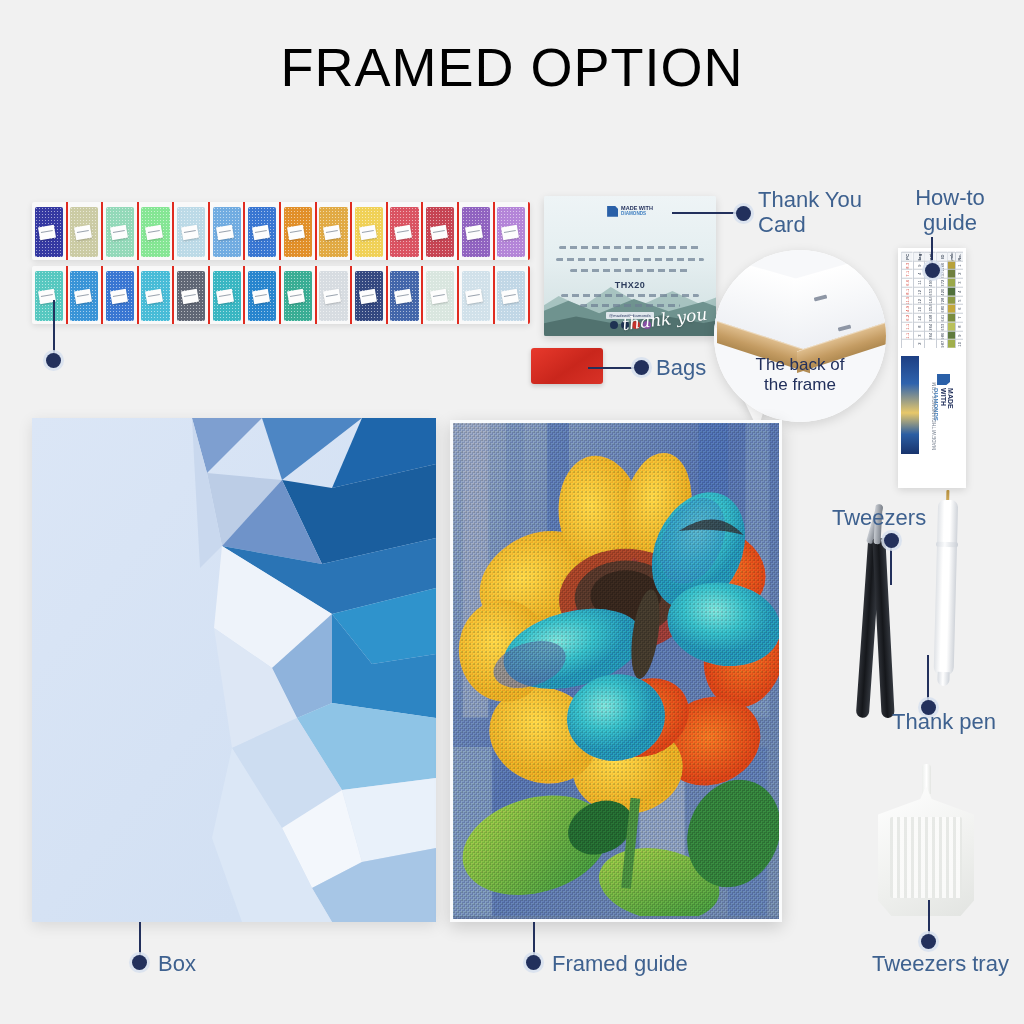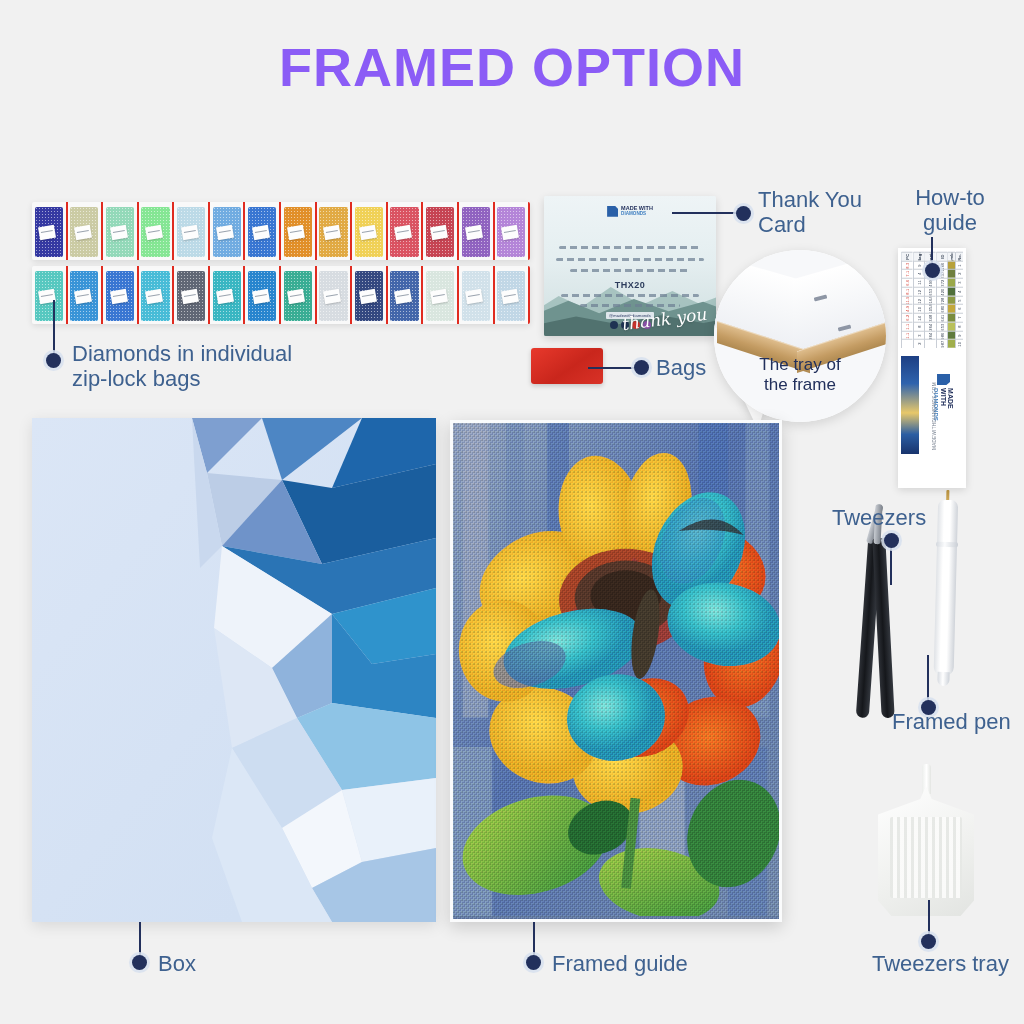"FRAMED OPTION" .title { color: #8b5cf6 -> #000000; font-weight: bold -> normal }
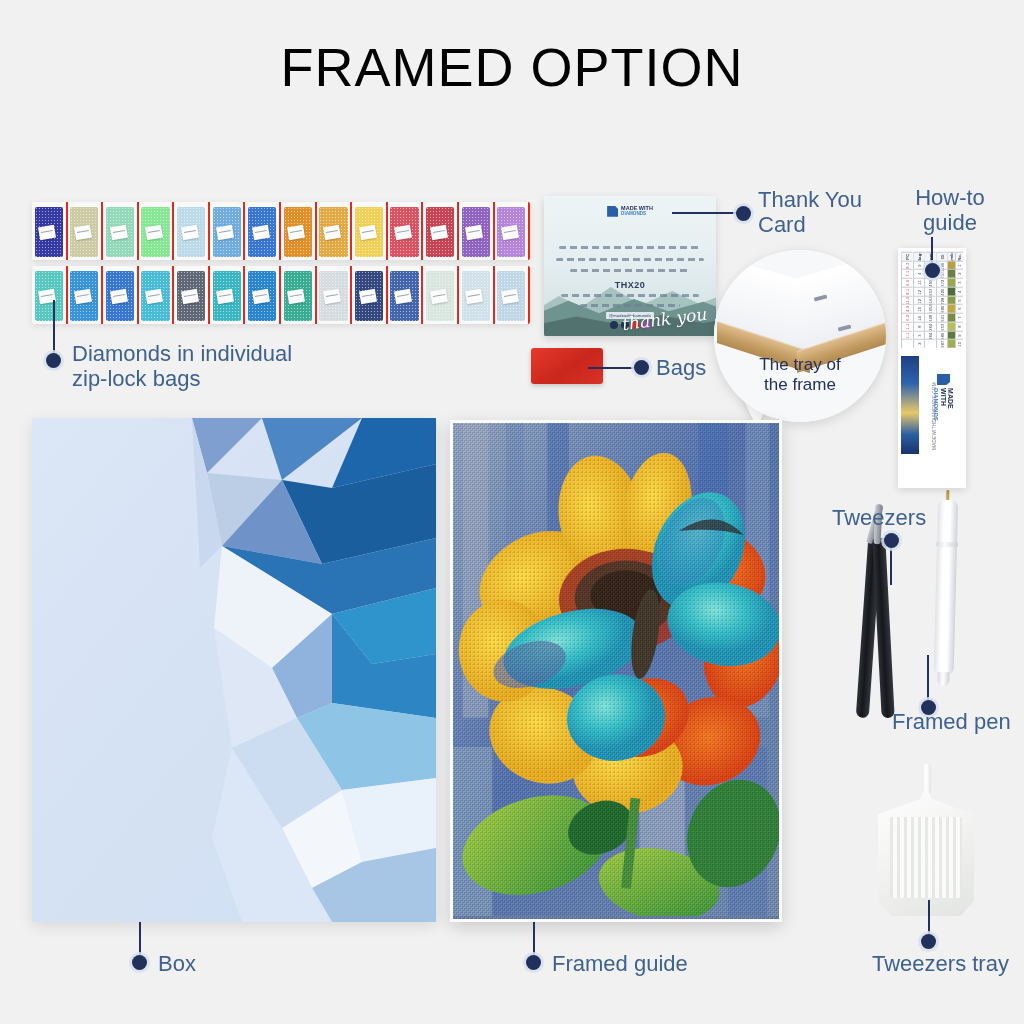"Diamonds in individual" div.label { html: <div>Diamonds in individual zip-lock bags</div> -> none }
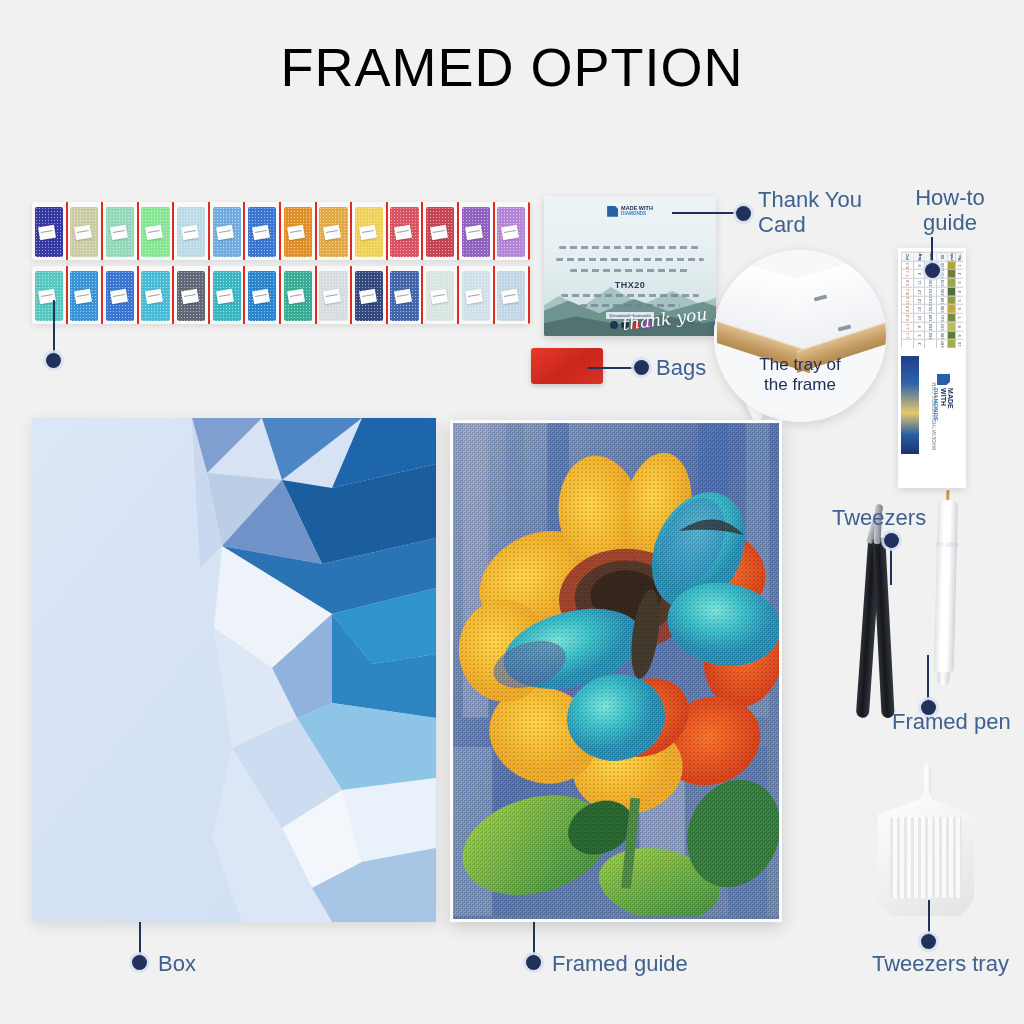"The tray of" div.btext { text: tray -> back }
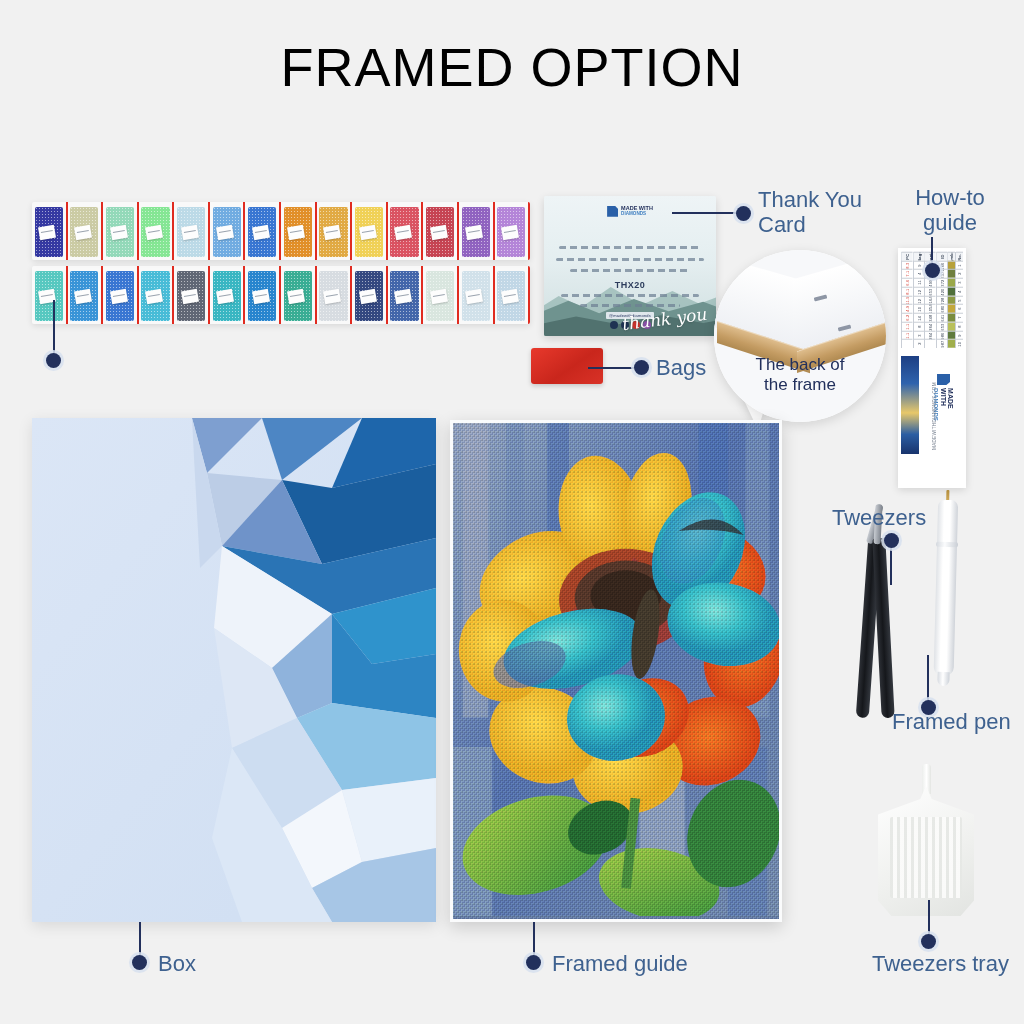"Framed pen" div.label { text: Framed -> Thank }
